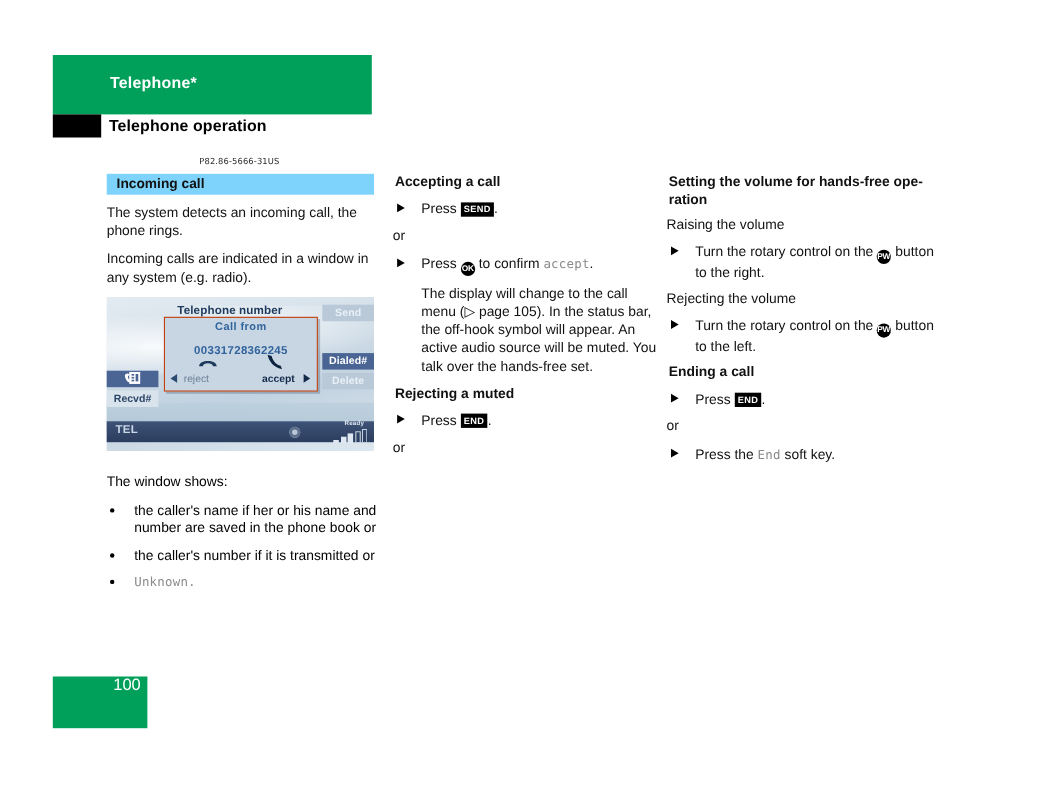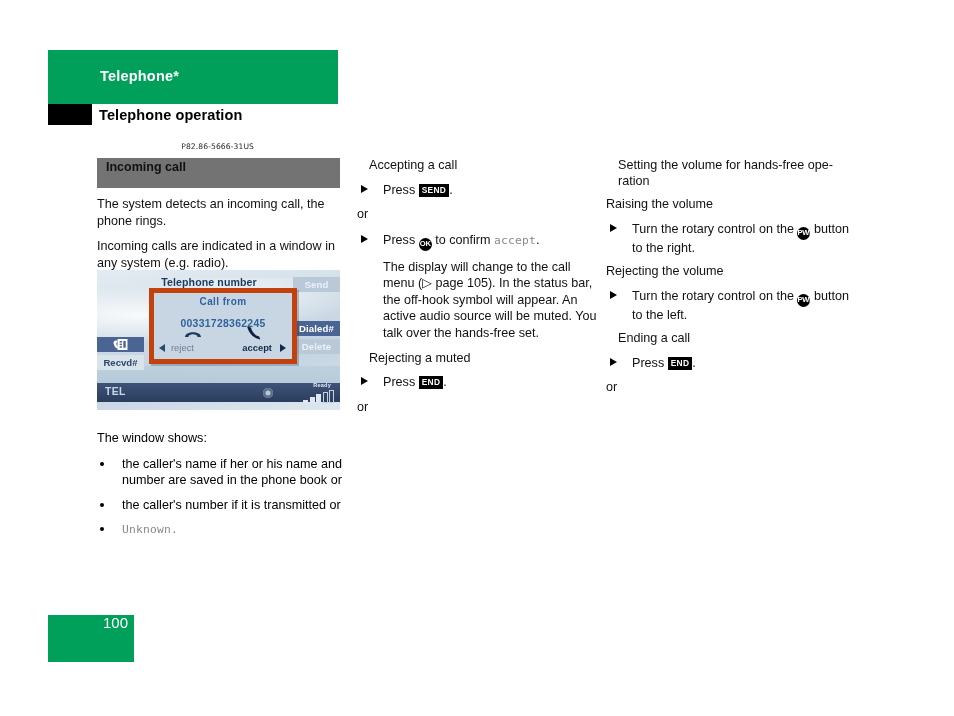"Incoming call" .shaded-title { background: #737373 -> #7dd3fc; padding: 2px 0 14px 9px -> 2px 0 3px 9px }
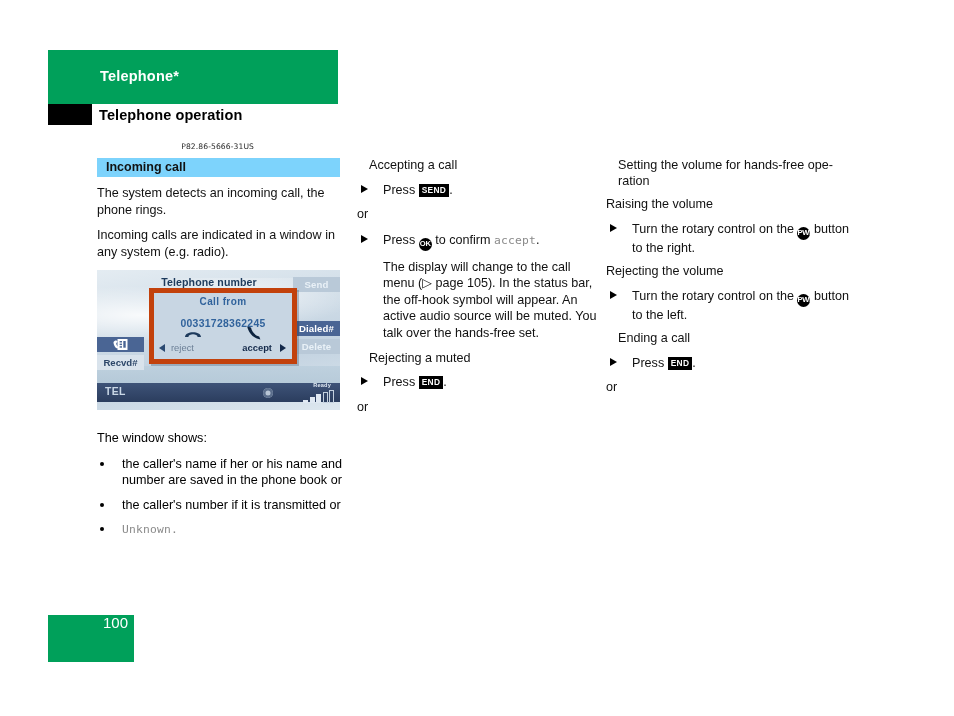"Accepting a call" h3 { font-weight: normal -> bold; margin: 0 0 8px 12px -> 0 0 8px 2px }
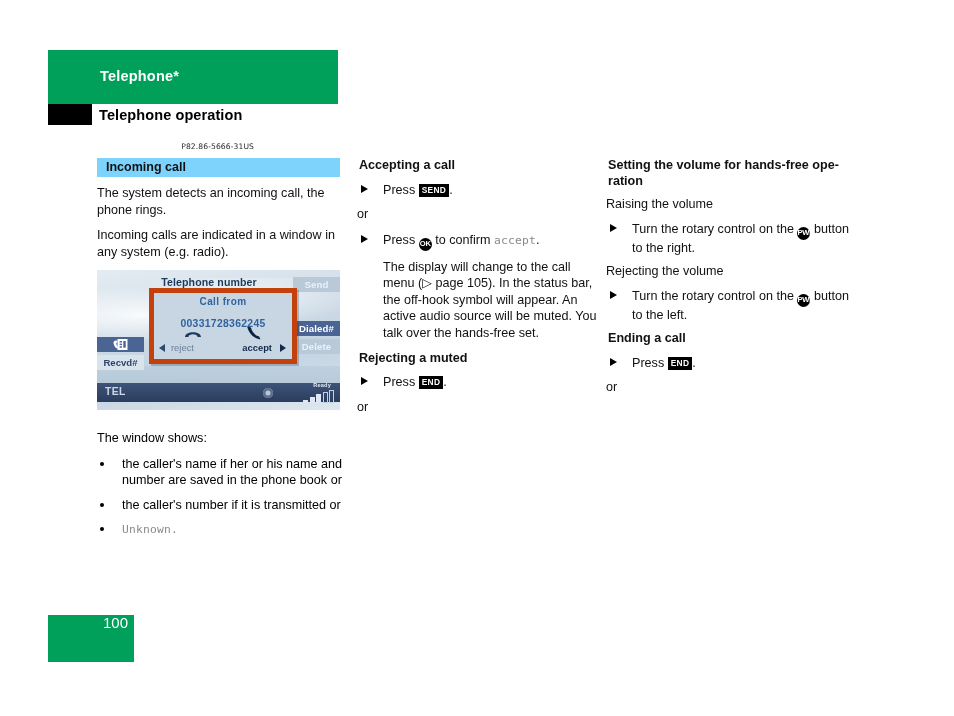"Call from" .popup { border: 5px solid #c2410c -> 1px solid #c2410c }
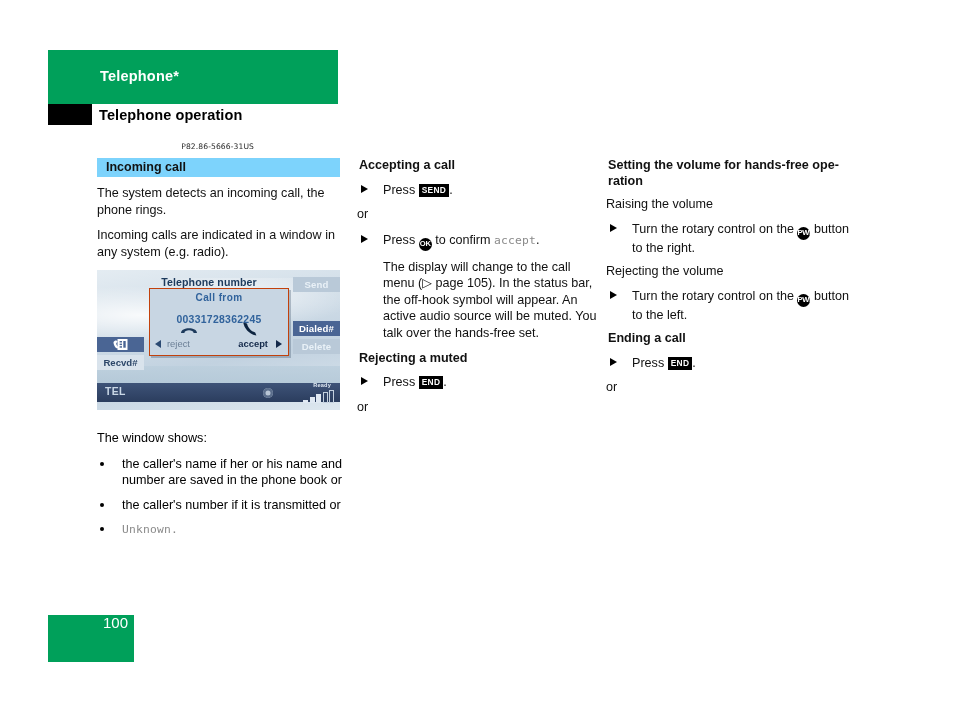"Press the End soft key." div.step { html: none -> <div> <span></span> <span>Press the</span> <span>End</span> <span>soft key.</span> </div> }
